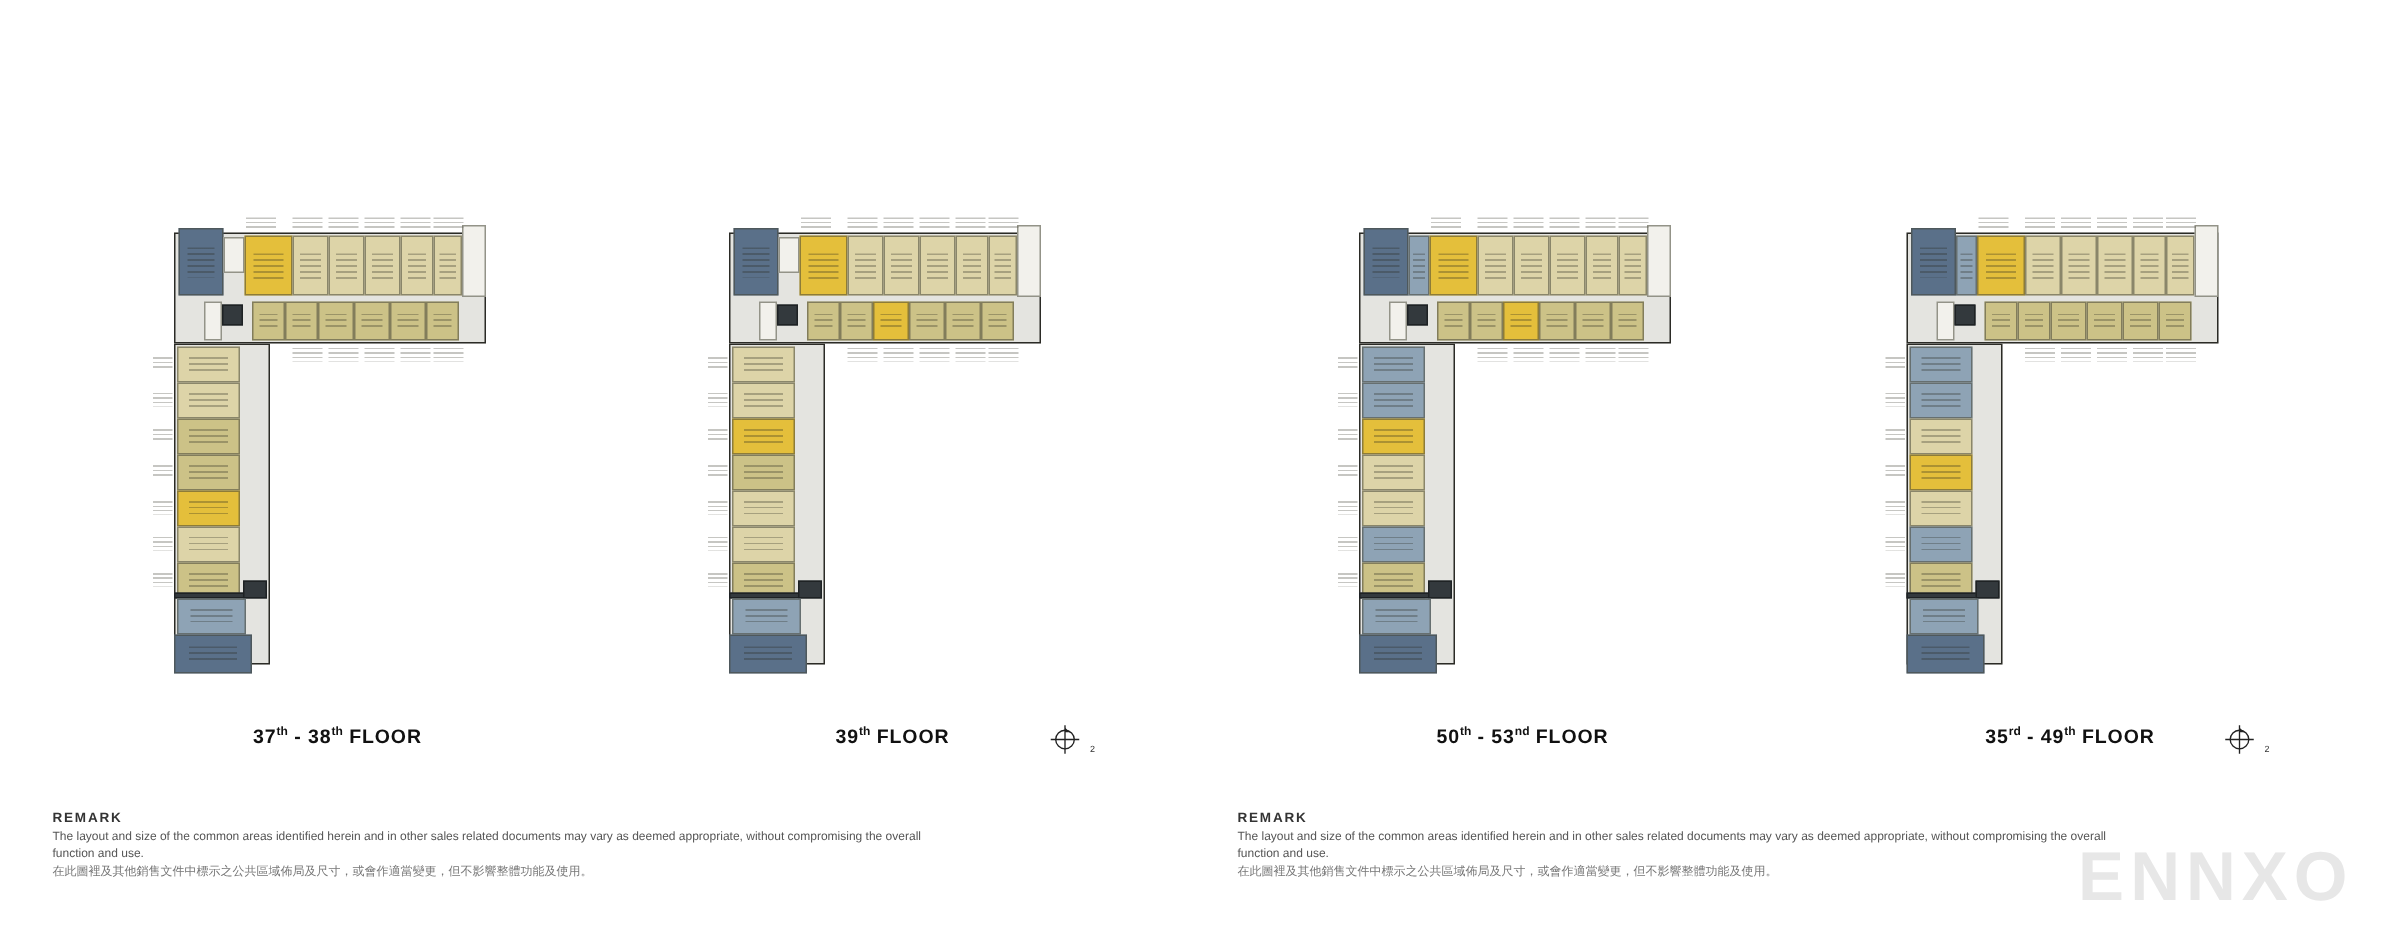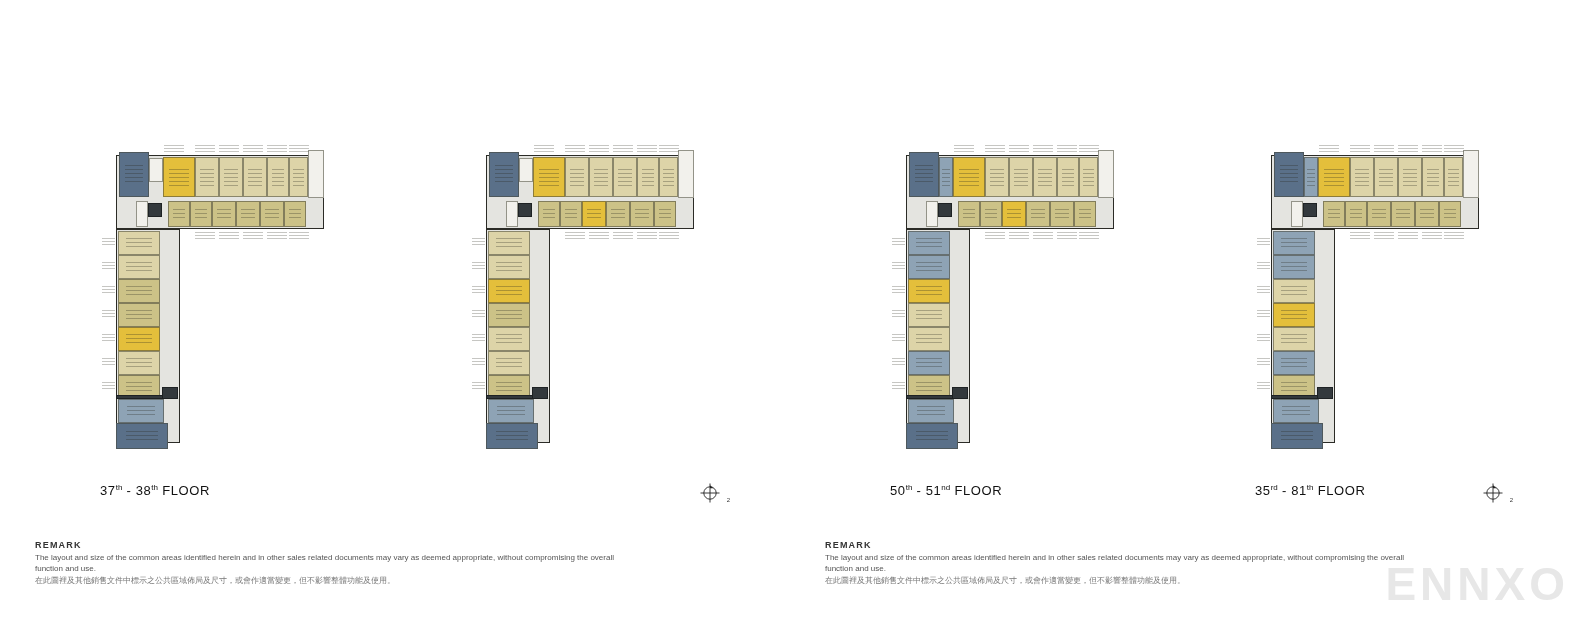"37th - 38th FLOOR" .floor-label { font-weight: normal -> bold; text-align: none -> center }
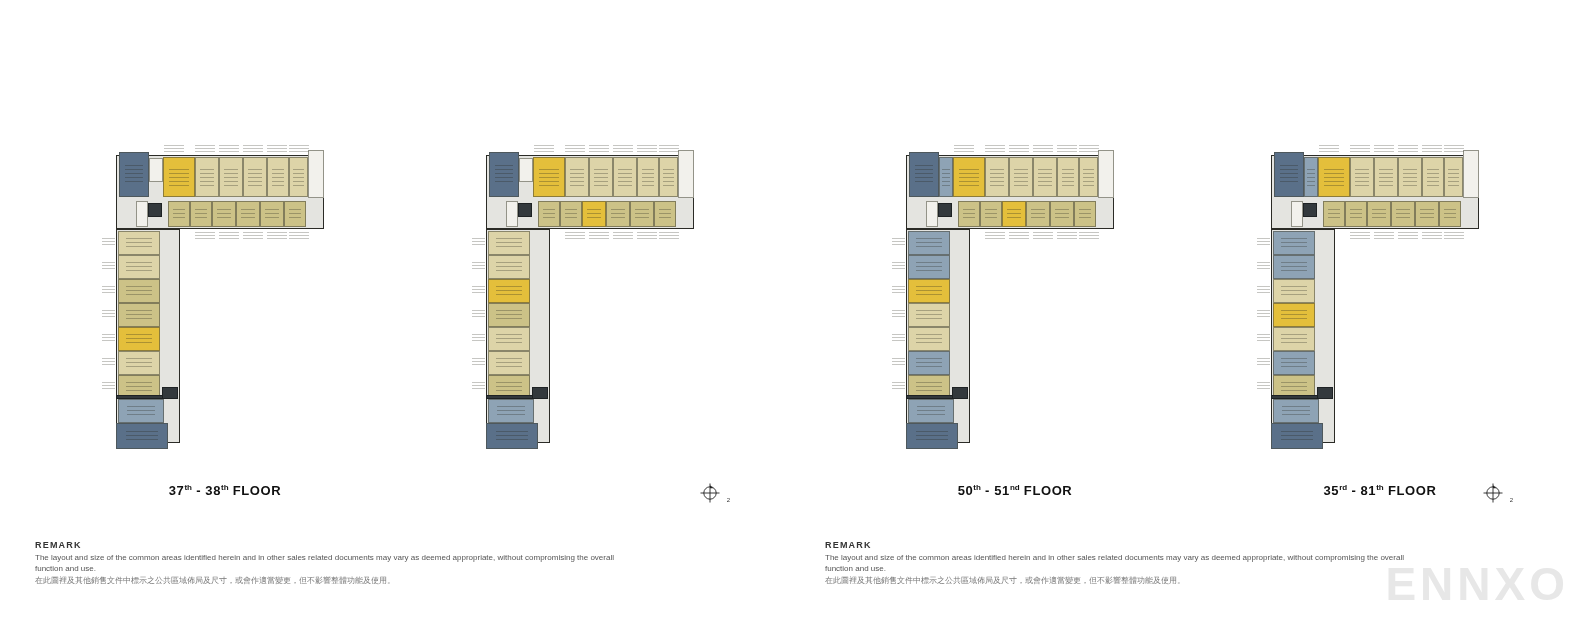"39th FLOOR" div.floor-label { html: none -> <div><span>39</span><sup>th</sup><span> FLOOR</span></div> }
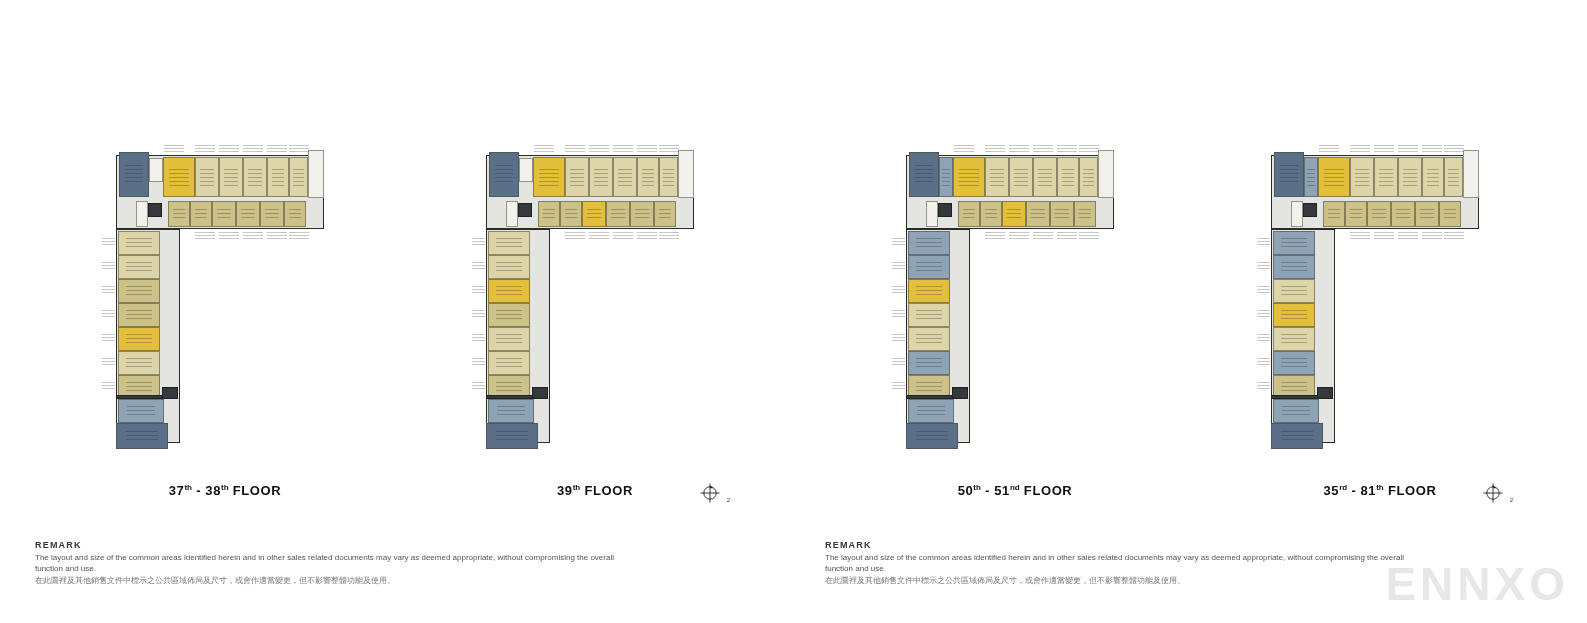"- 51" span { text: 51 -> 53 }
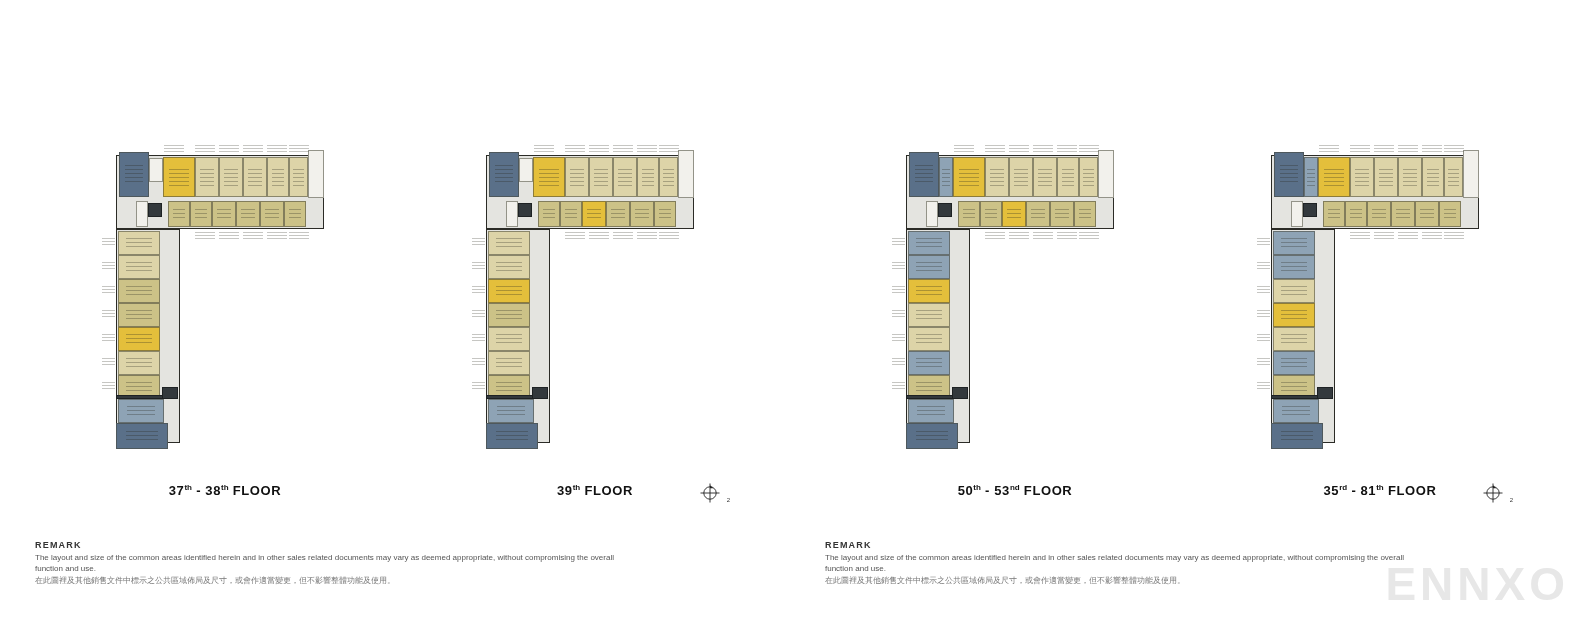"- 81" span { text: 81 -> 49 }
